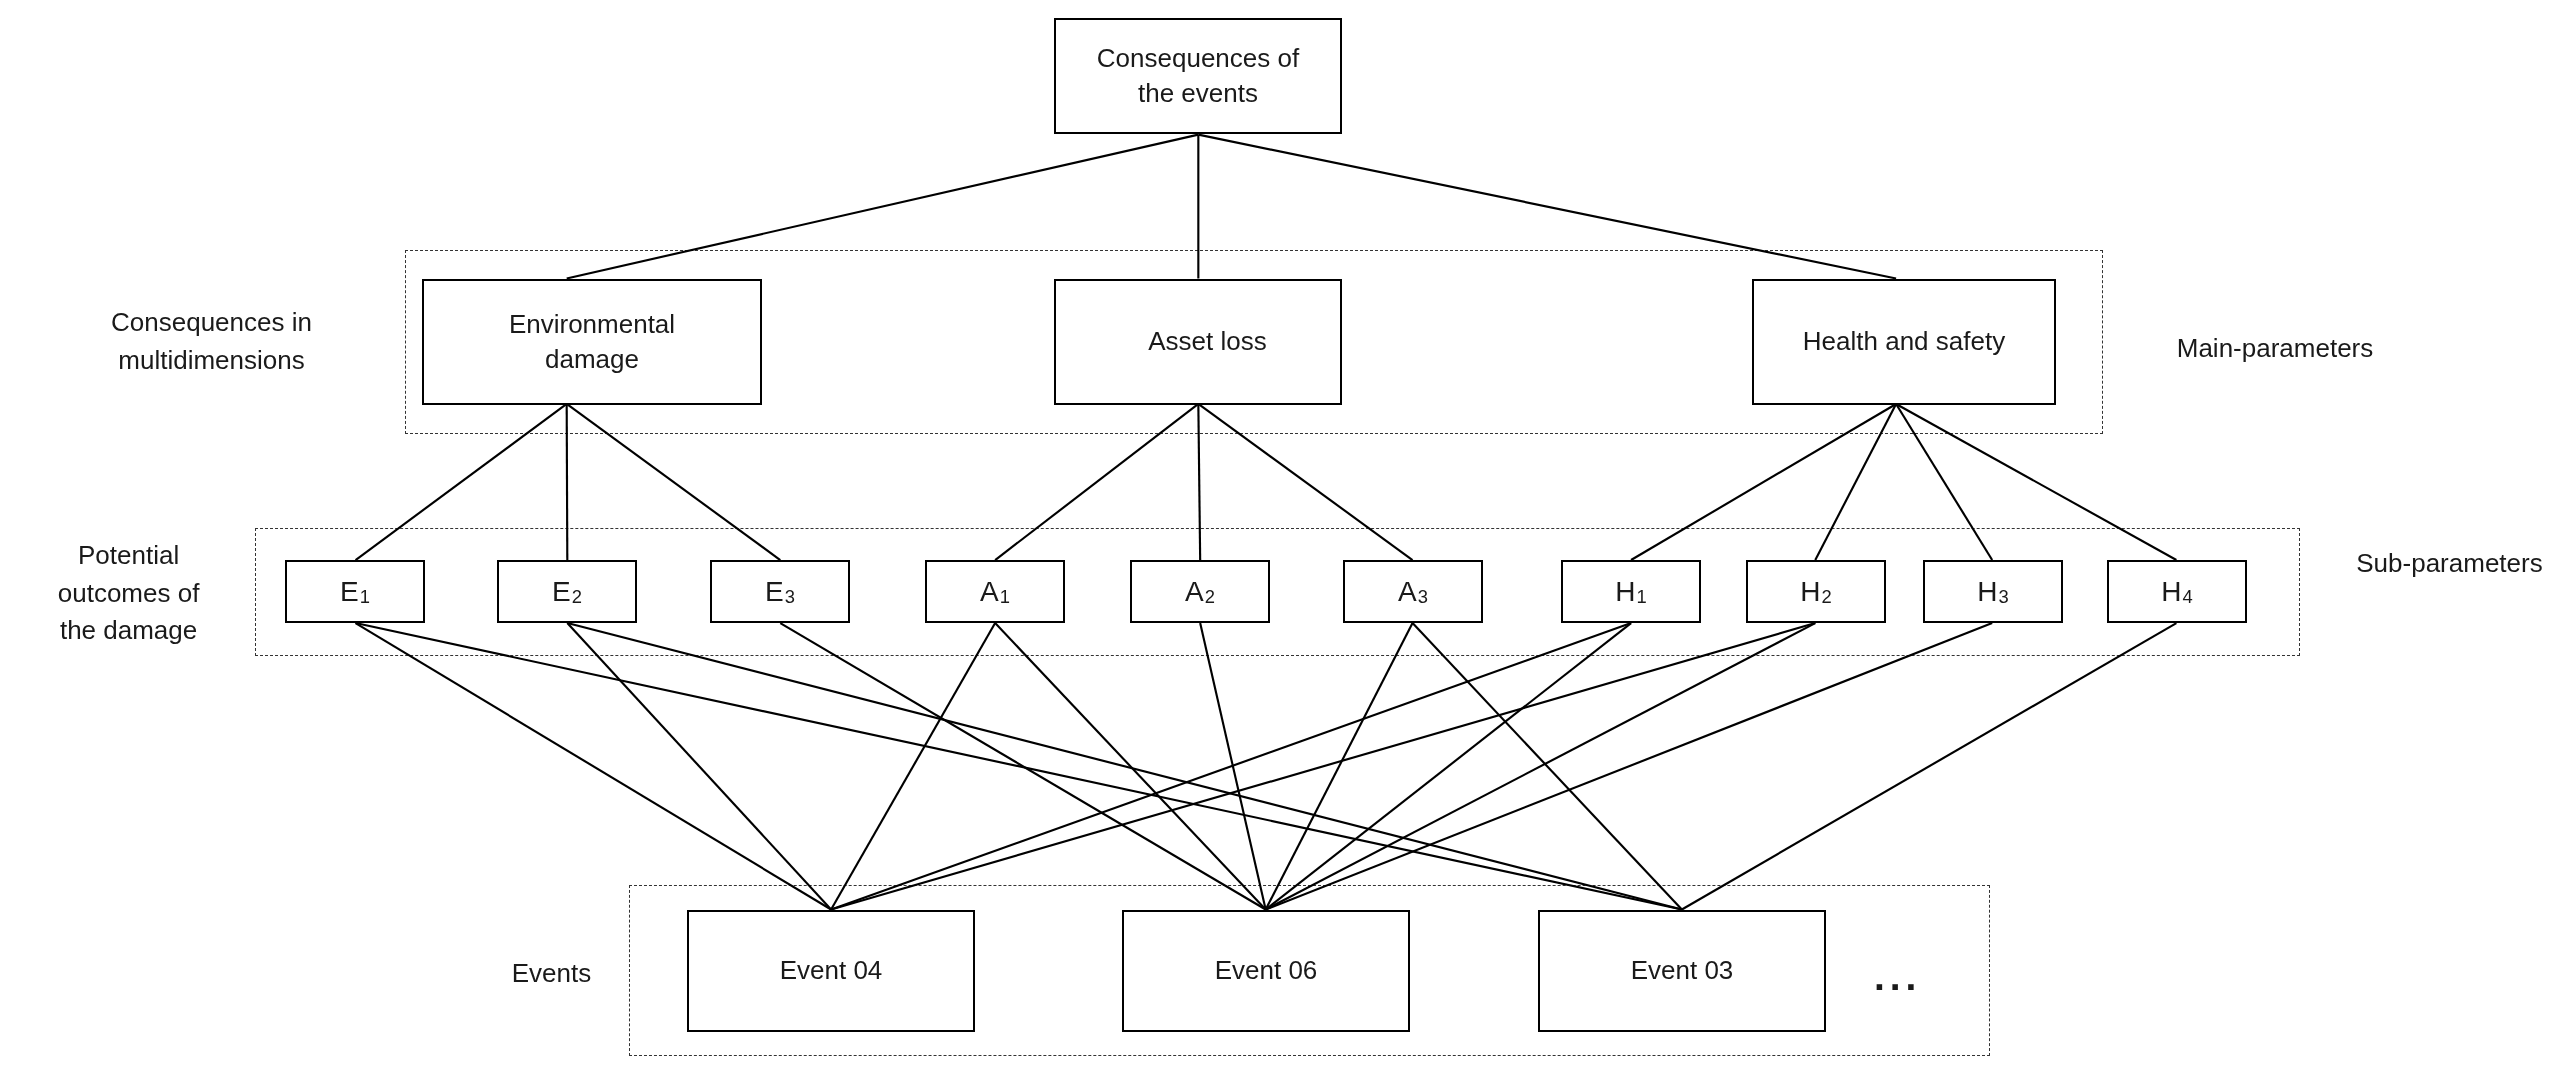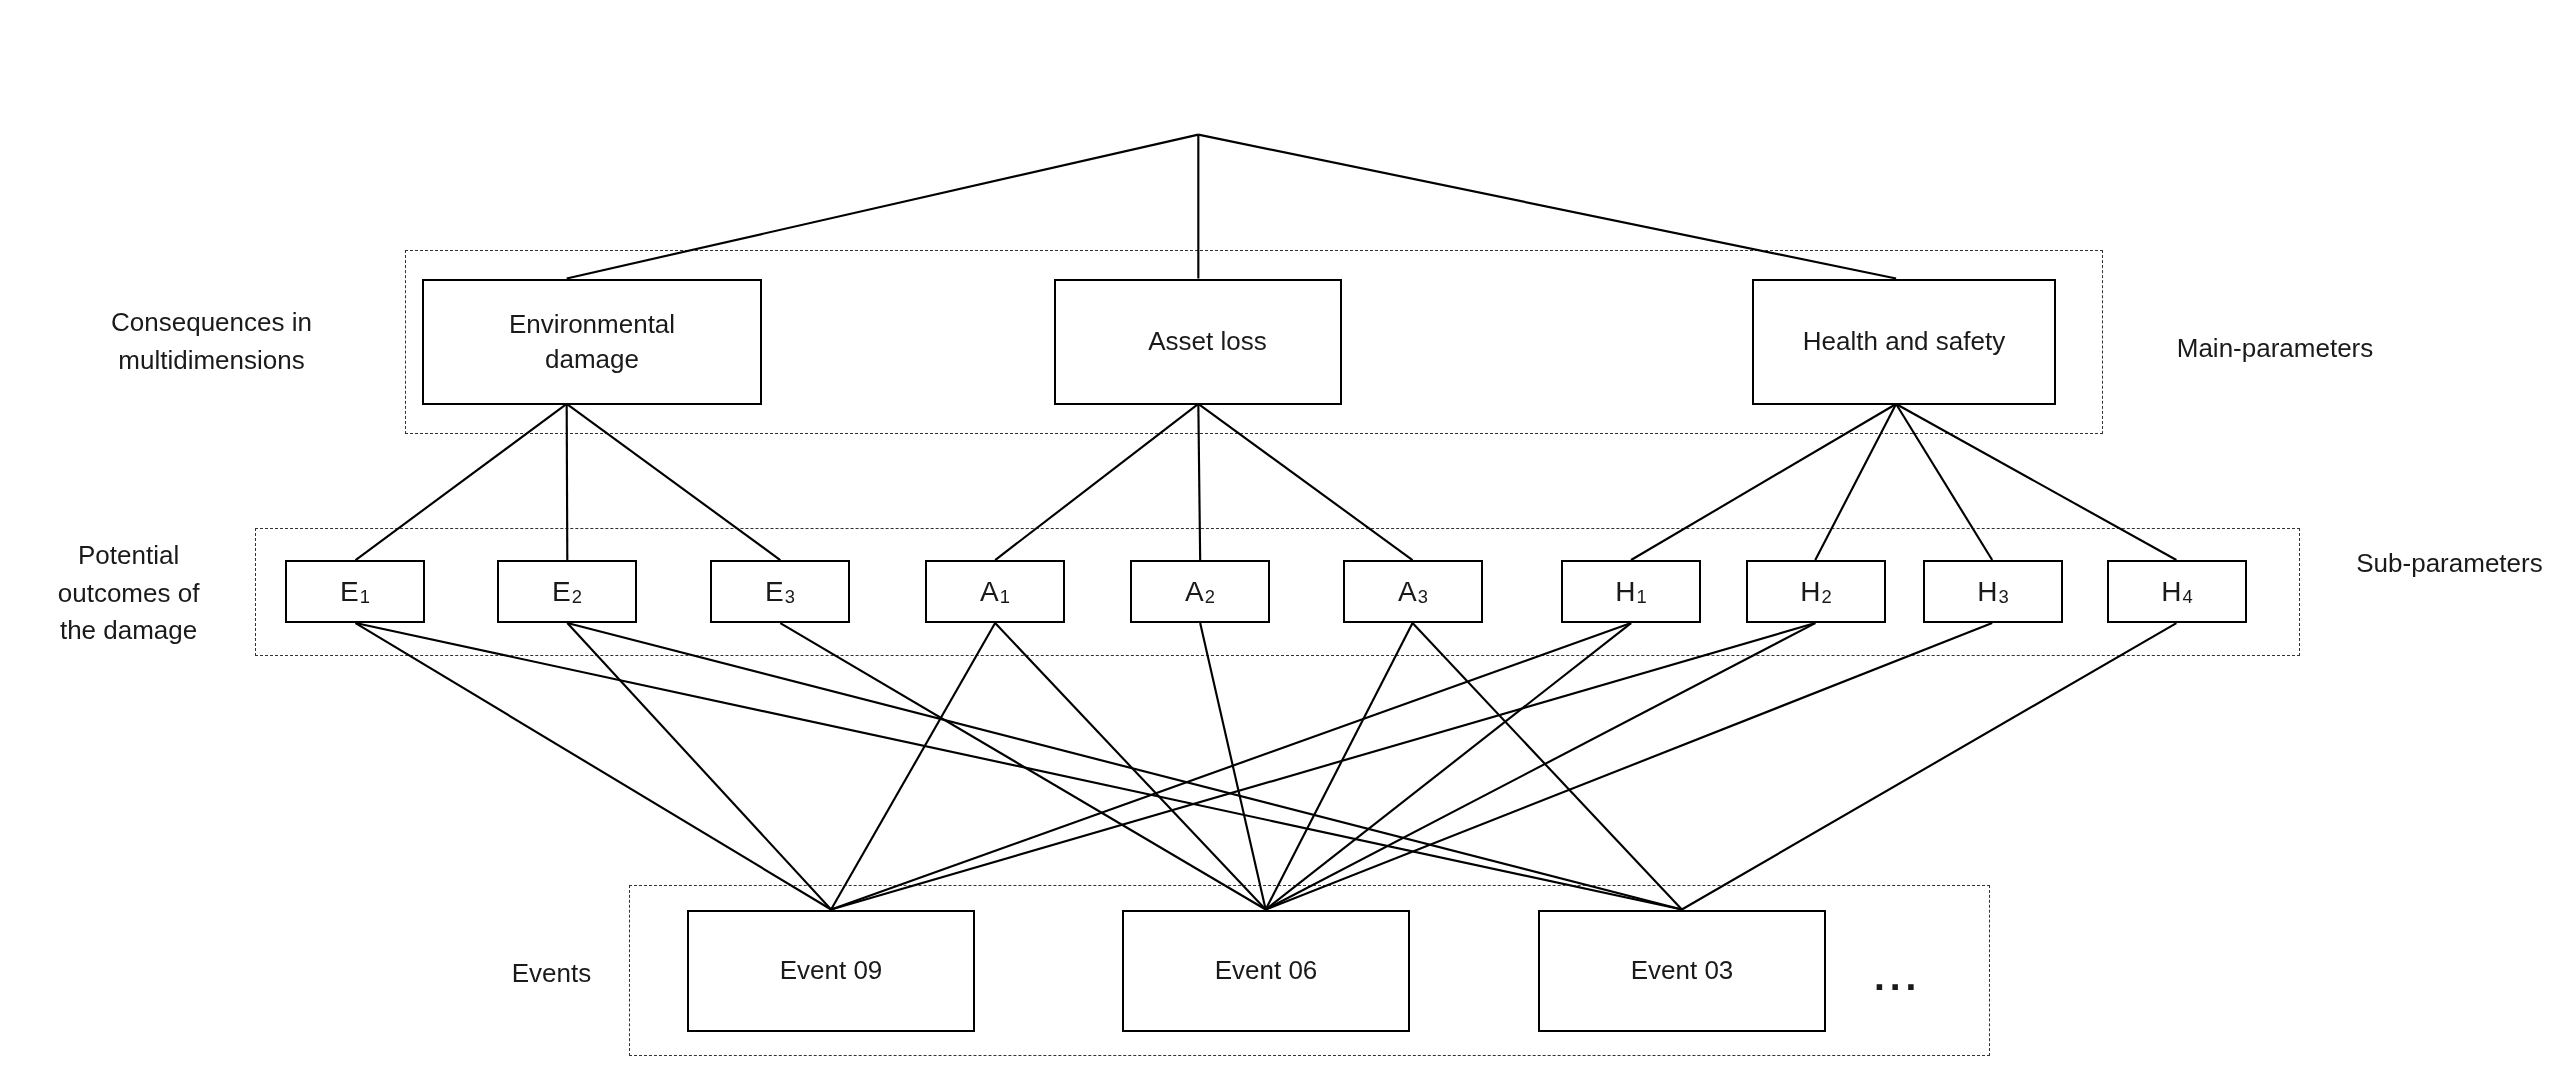"Consequences of" div.node { html: none -> <div>Consequences of the events</div> }
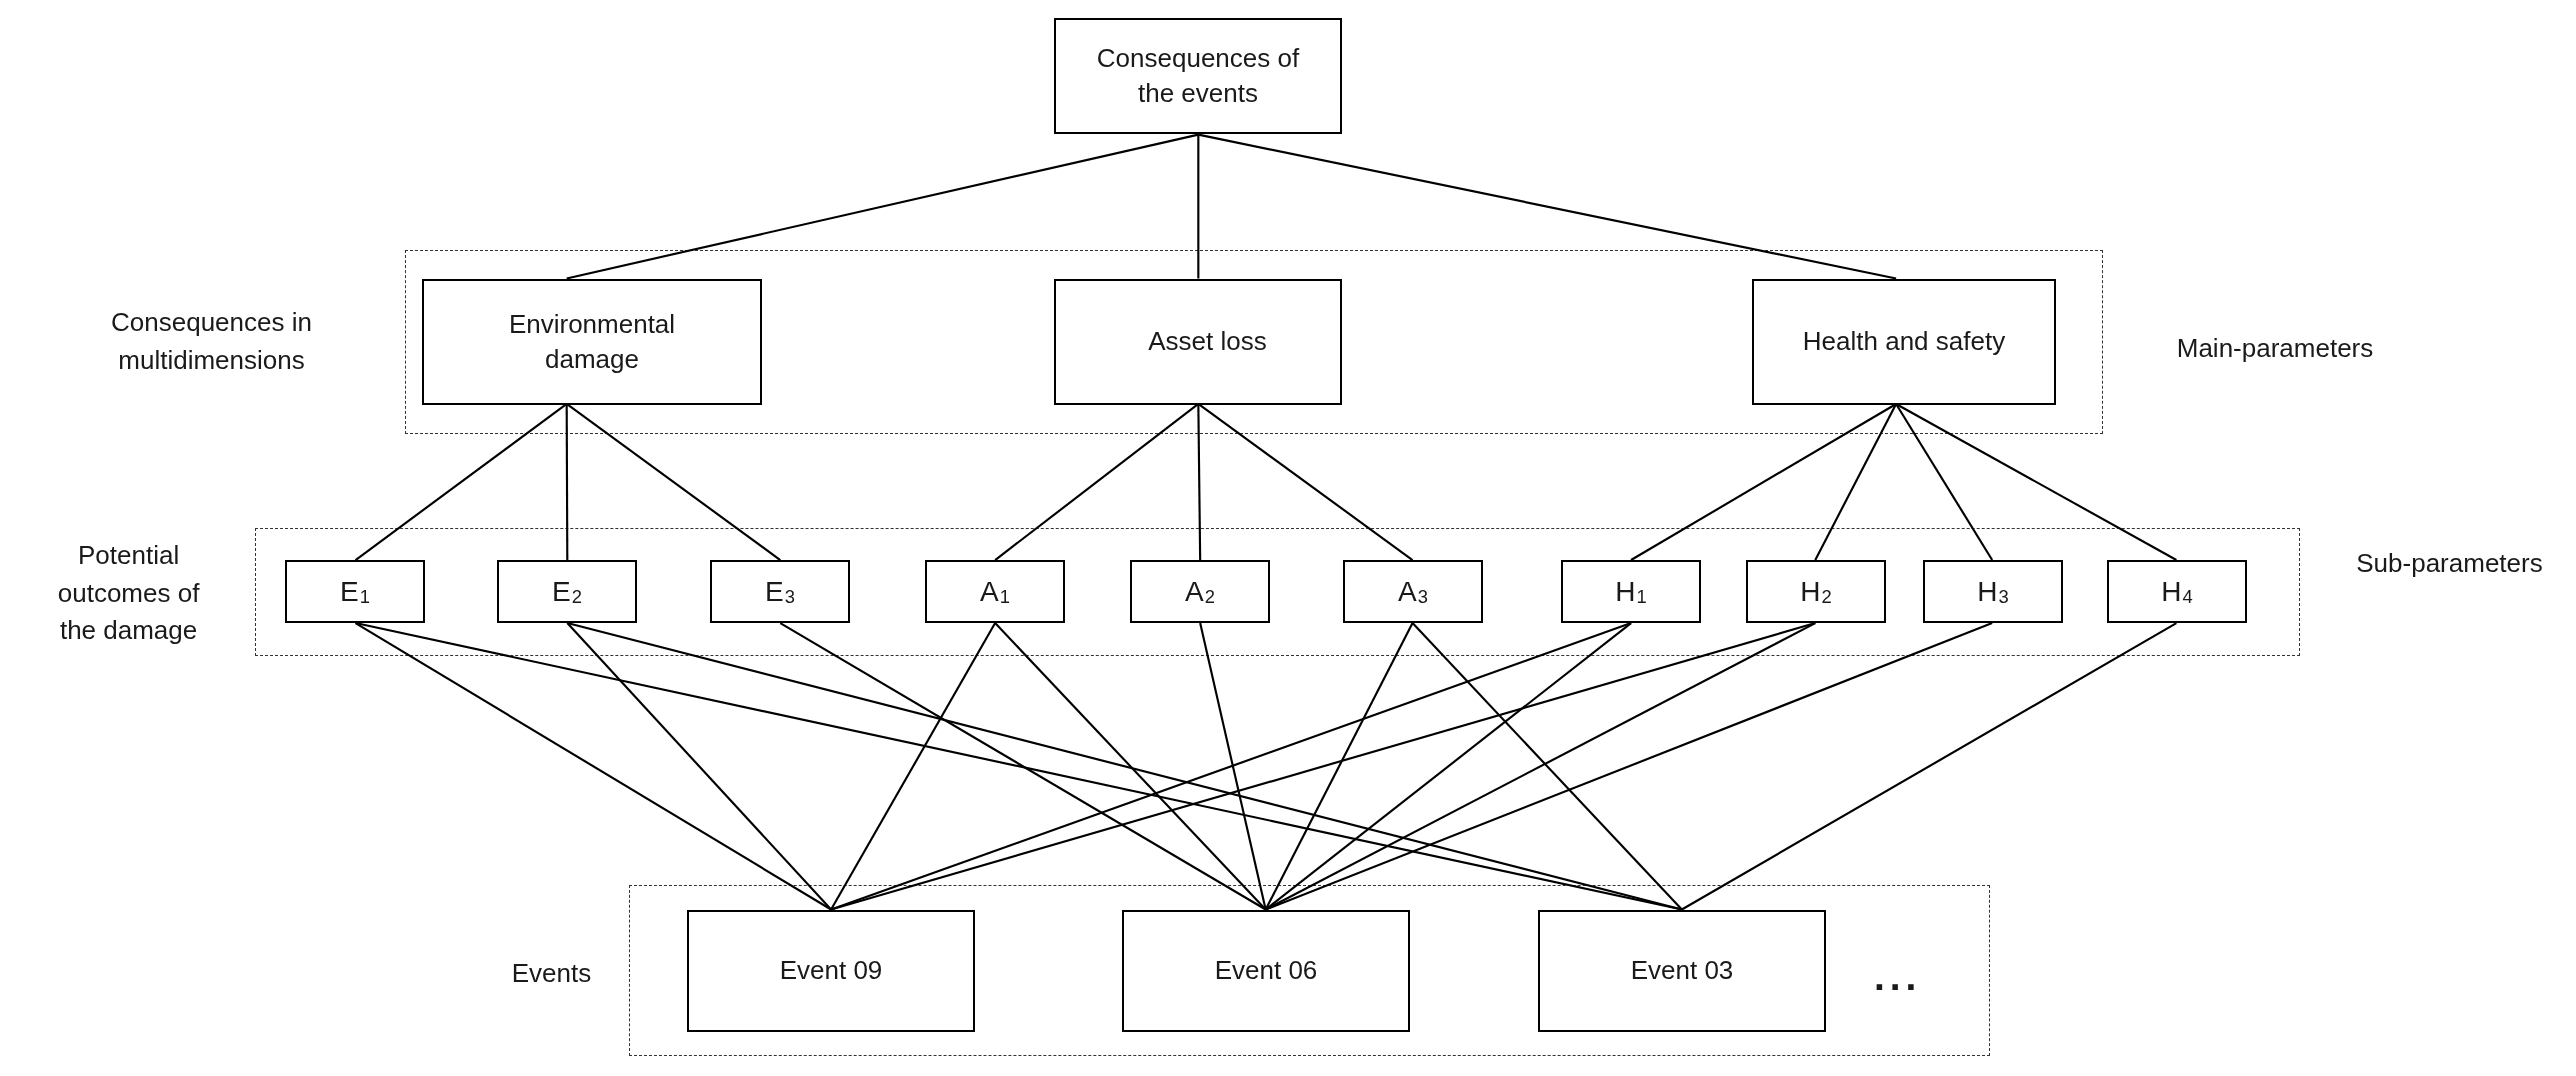"Event 09" div.node { text: 09 -> 04 }
